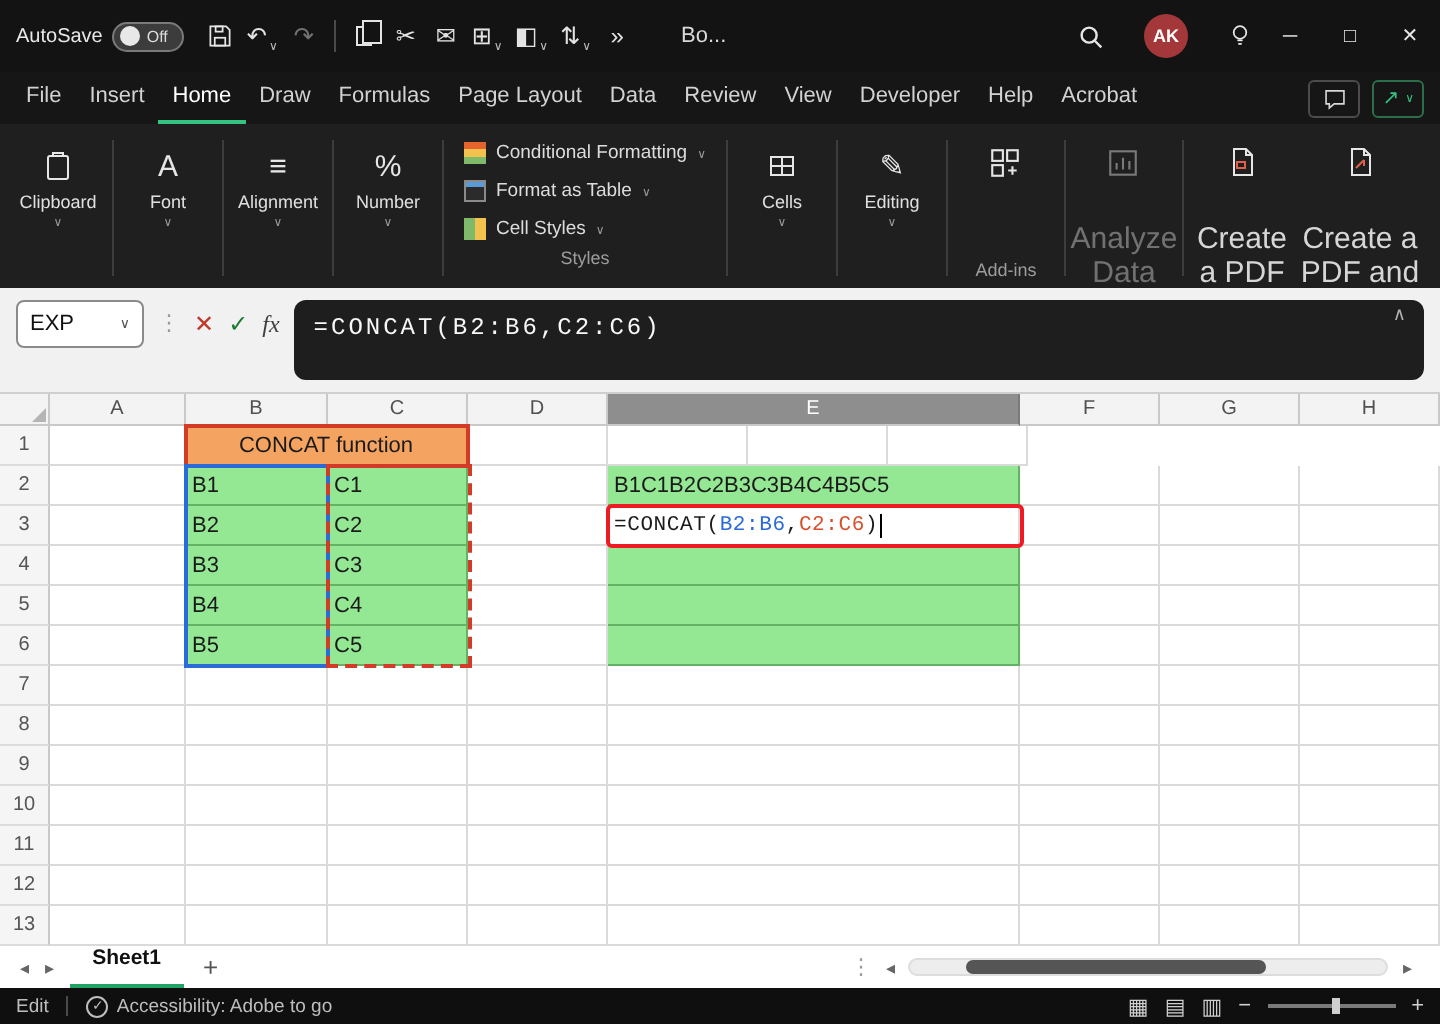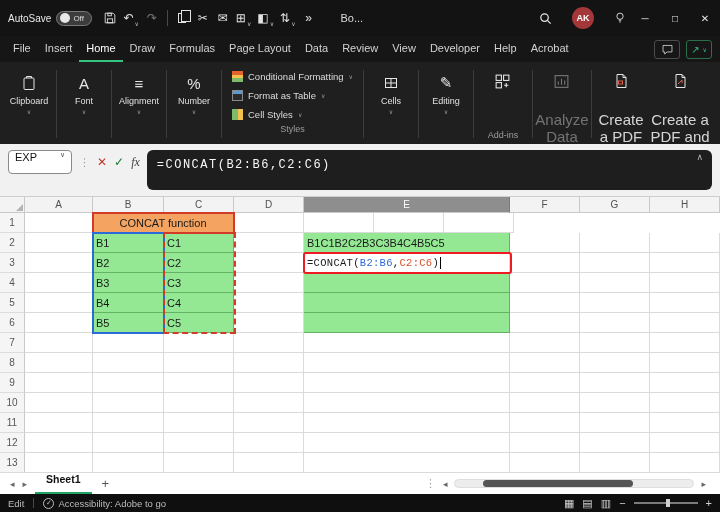"EXP" .namebox { align-items: flex-start -> center }
